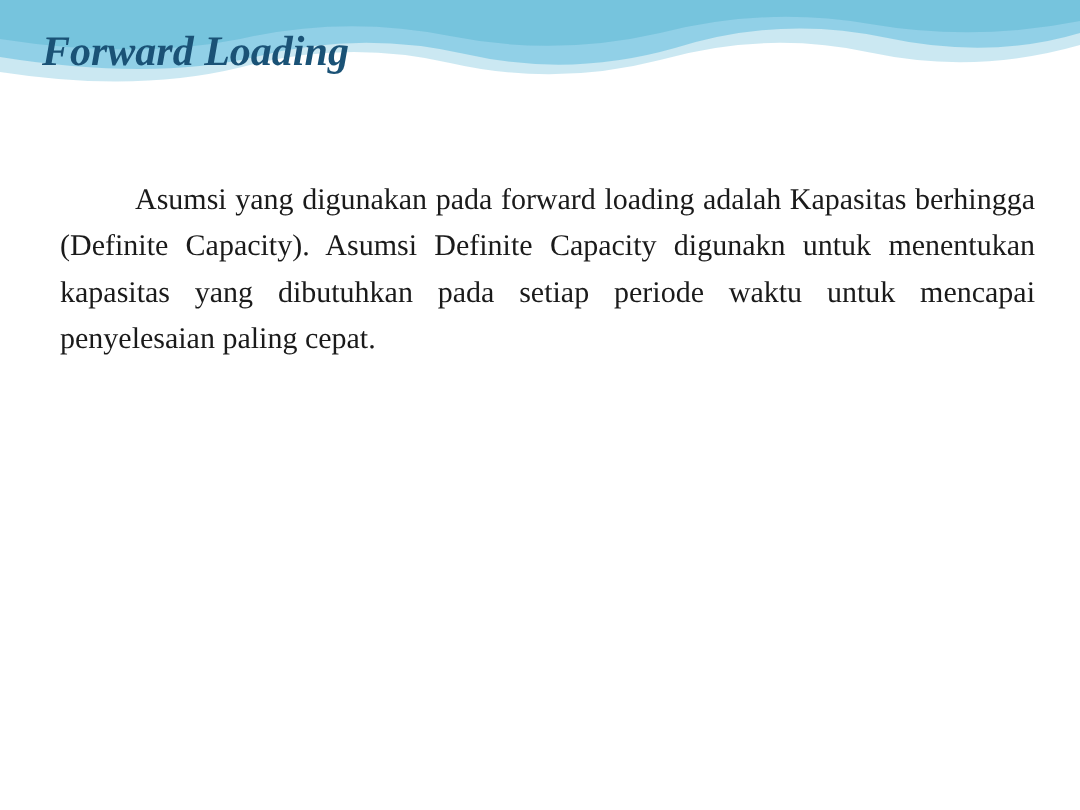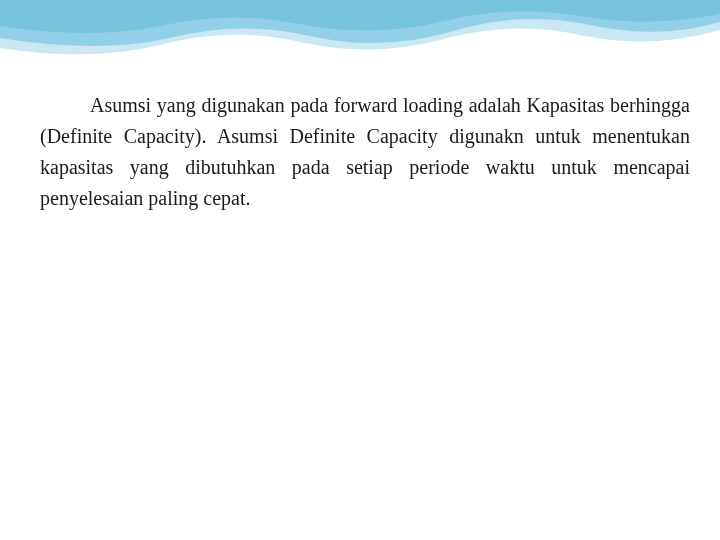"Forward Loading" div.title-area { html: none -> <div> <h1>Forward Loading</h1> </div> }
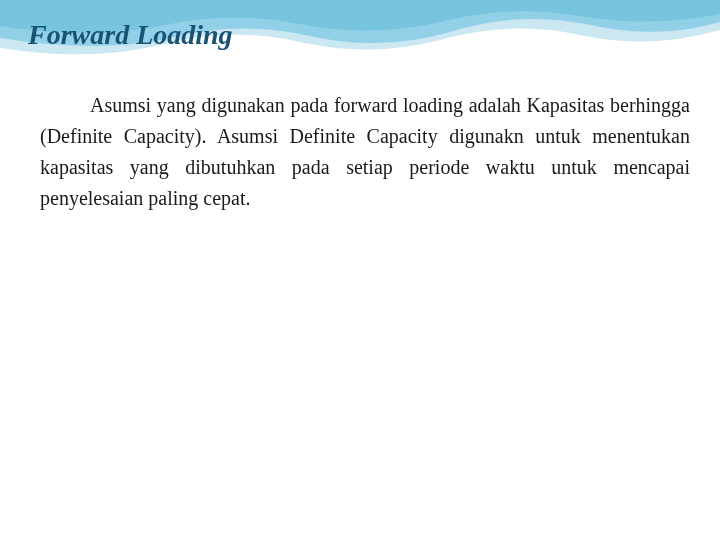"Asumsi yang digunakan pada forward" .body-text { margin-top: none -> 28px }
